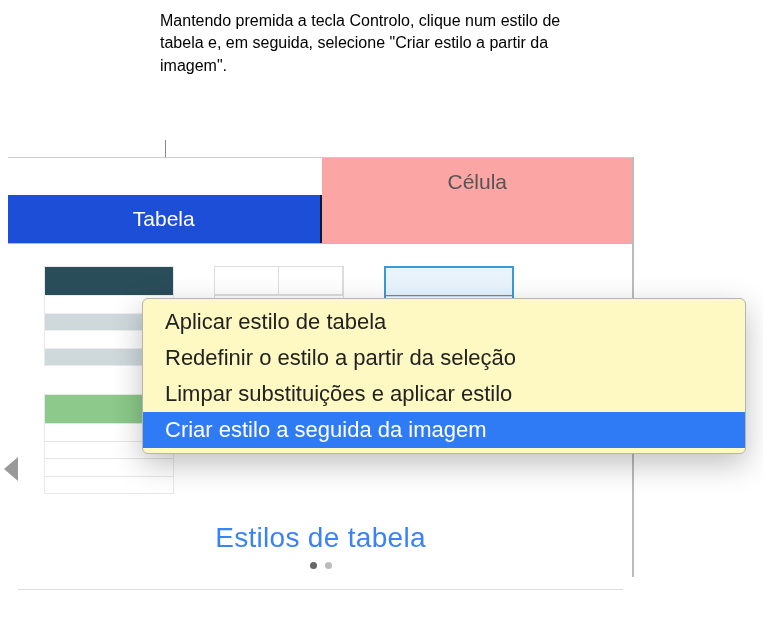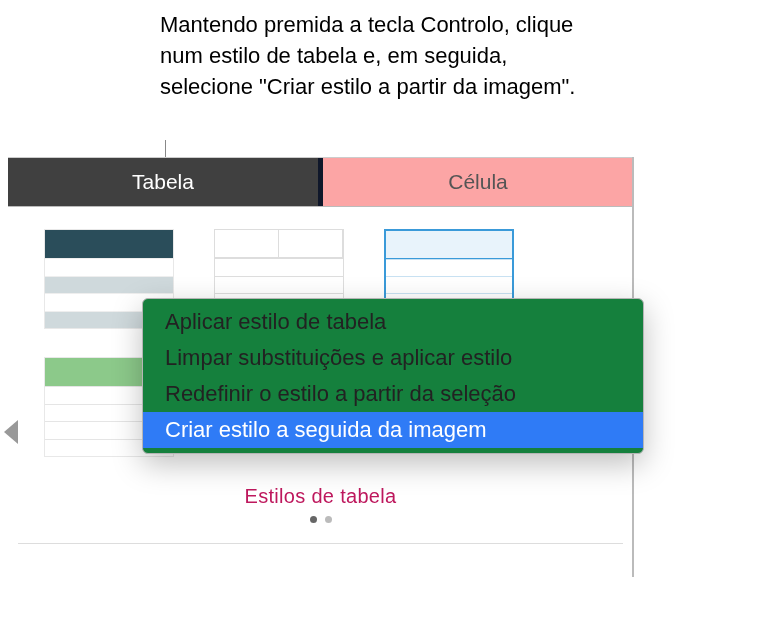"Mantendo premida a tecla Controlo," .callout { font-size: 22px -> 16px }
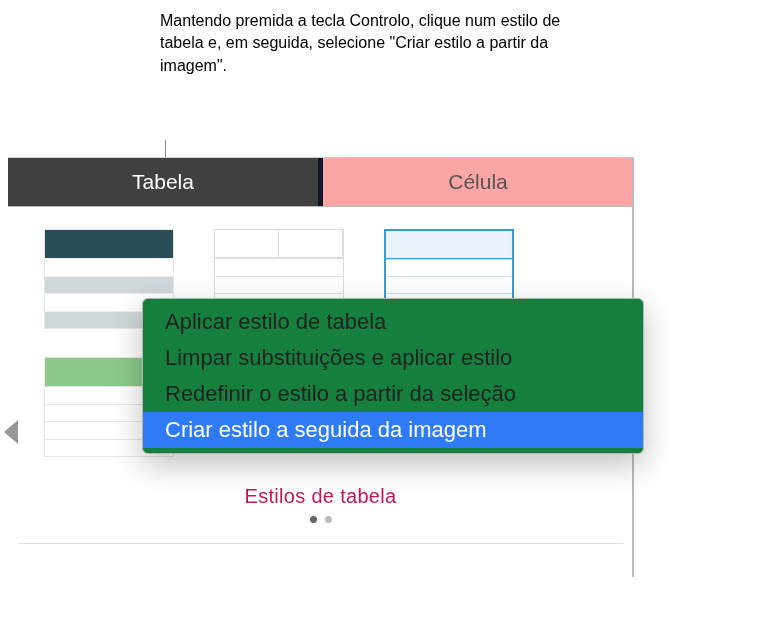"Tabela" .tab.active { background: #404040 -> #1d4ed8; border-right: 5px solid #0f172a -> 2px solid #0f172a; margin-top: none -> 37px }
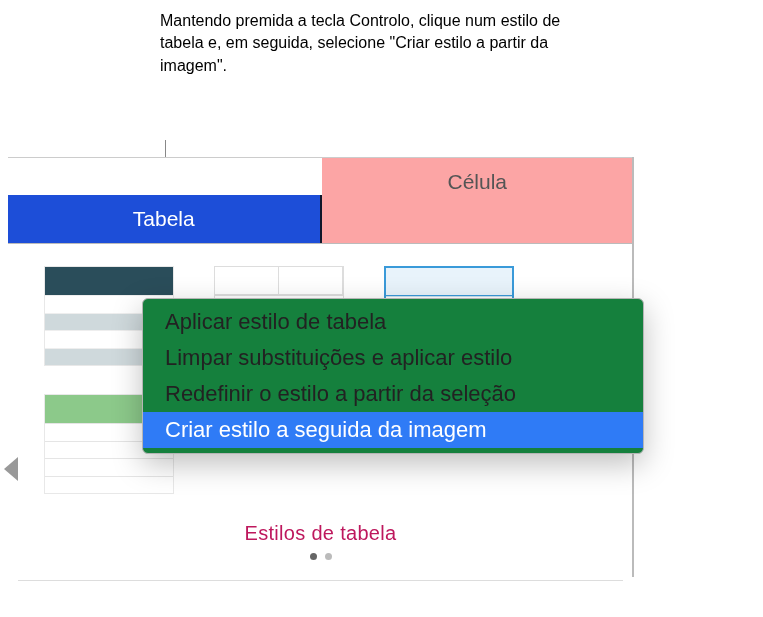"Aplicar estilo de tabela" .context-menu { background: #15803d -> #fef9c3; width: 502px -> 604px }
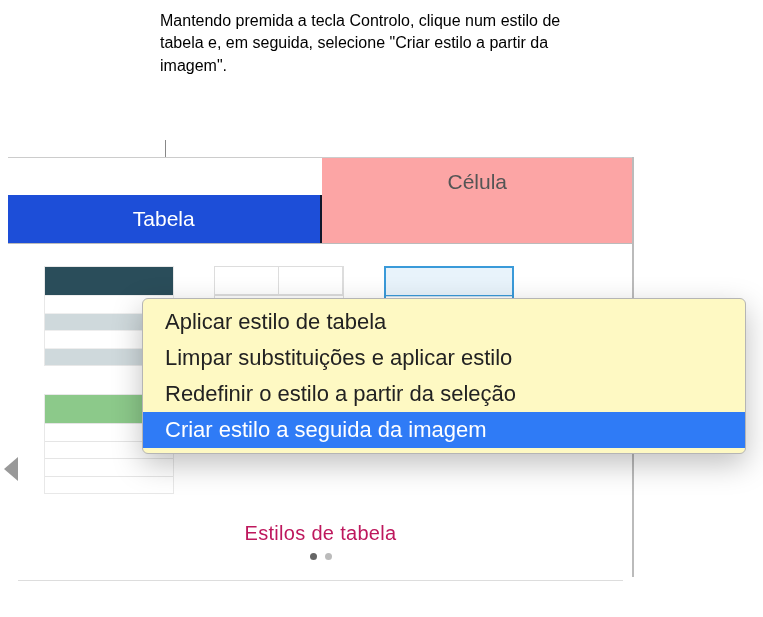"Limpar substituições e aplicar estilo" div.menu-item { order: before "Redefinir o estilo a partir" -> after "Redefinir o estilo a partir" }
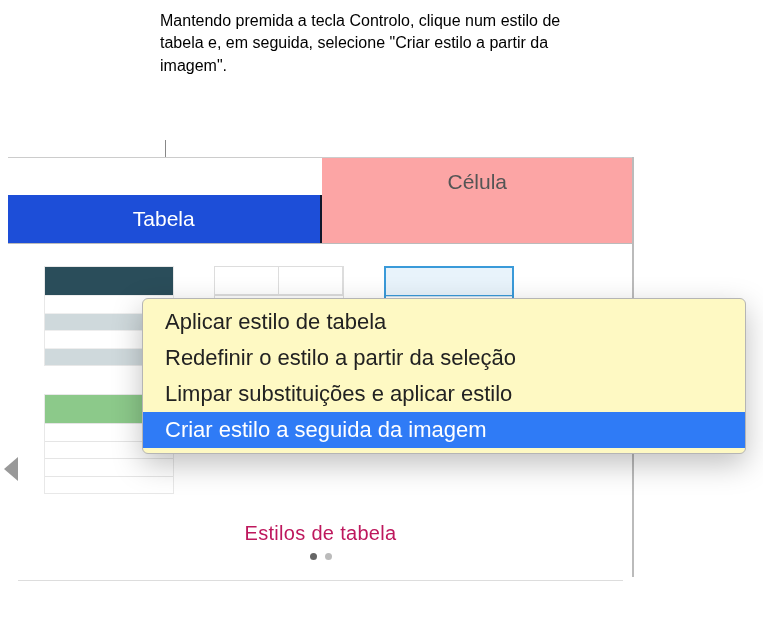"Estilos de tabela" .styles-label { color: #be185d -> #3b82f6; font-size: 20px -> 28px }
